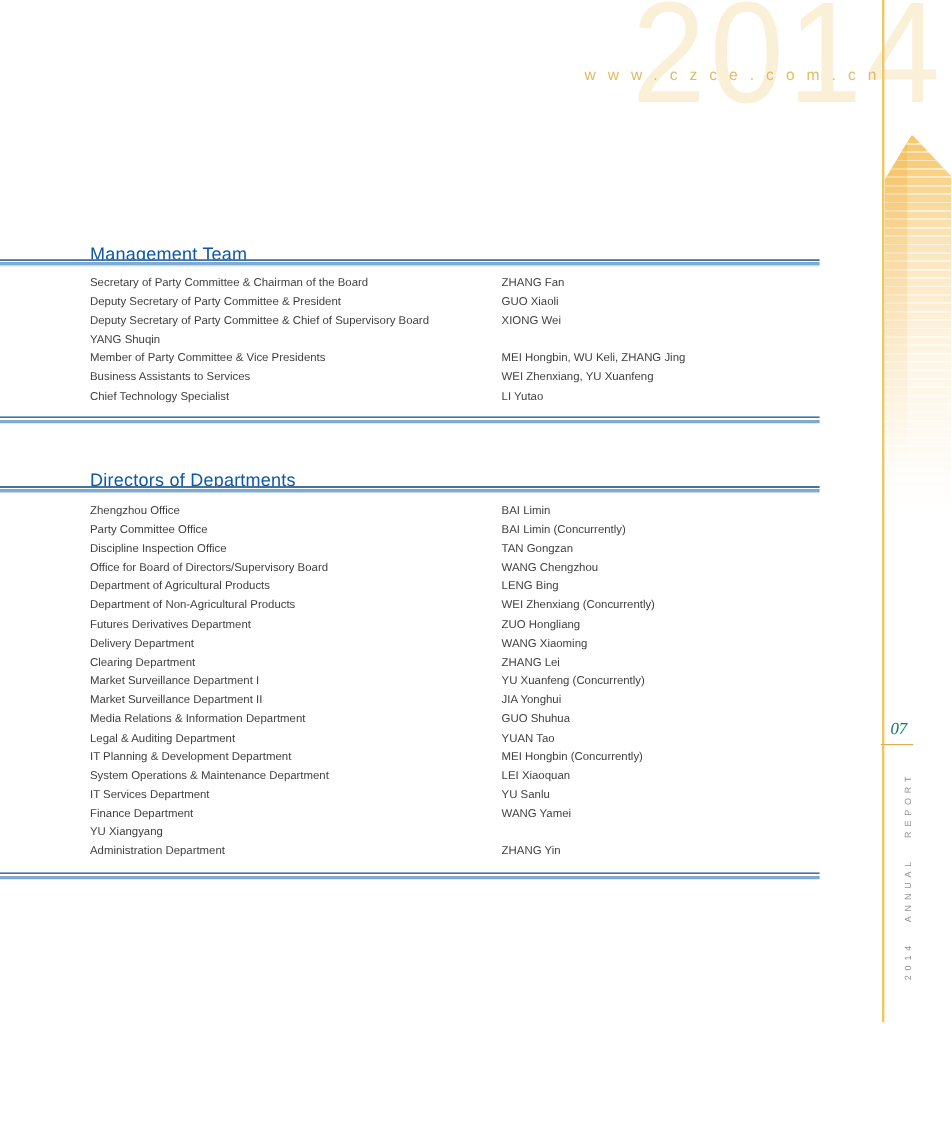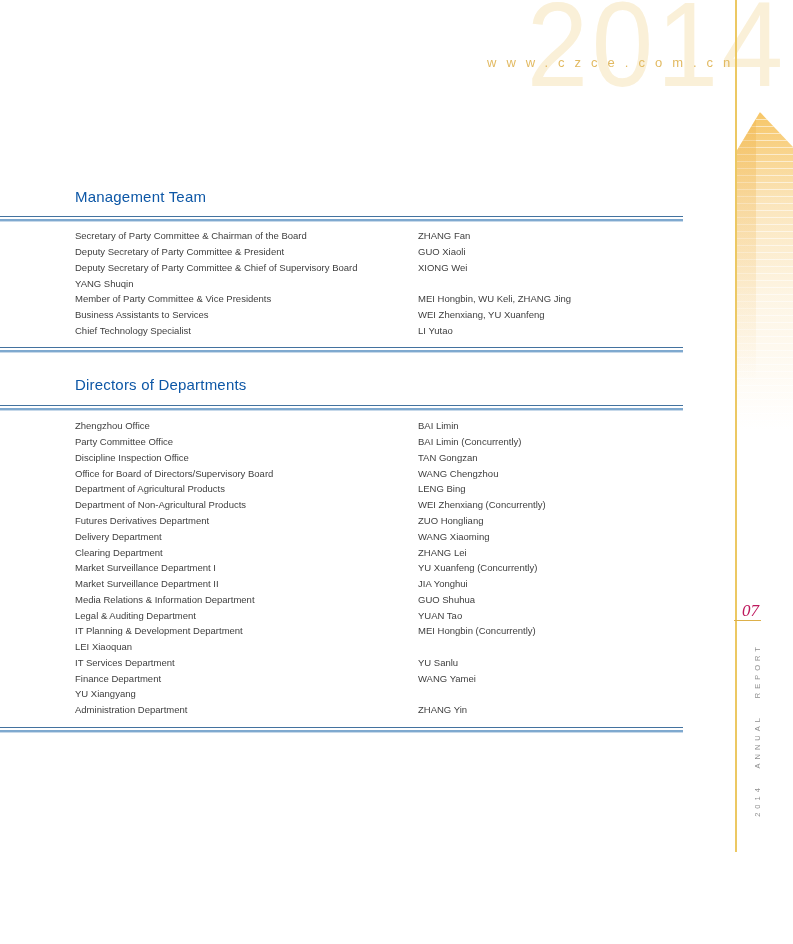"Management Team" .section-heading { margin-top: none -> 16px }
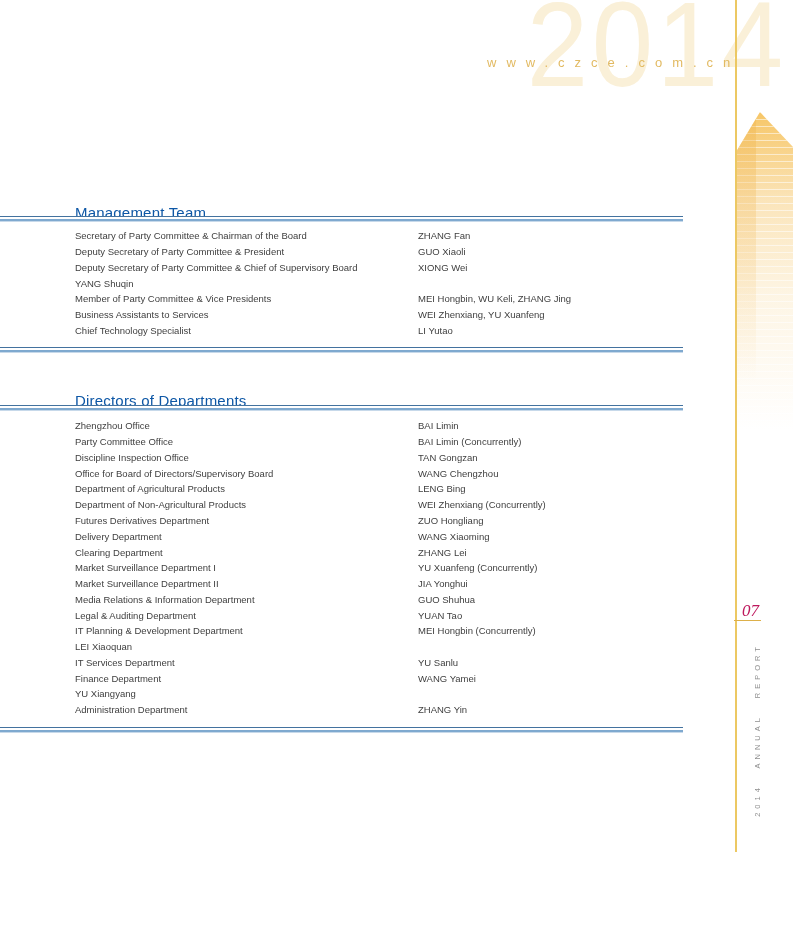"07" .page-num { color: #be185d -> #0f766e; font-size: 17px -> 14px }
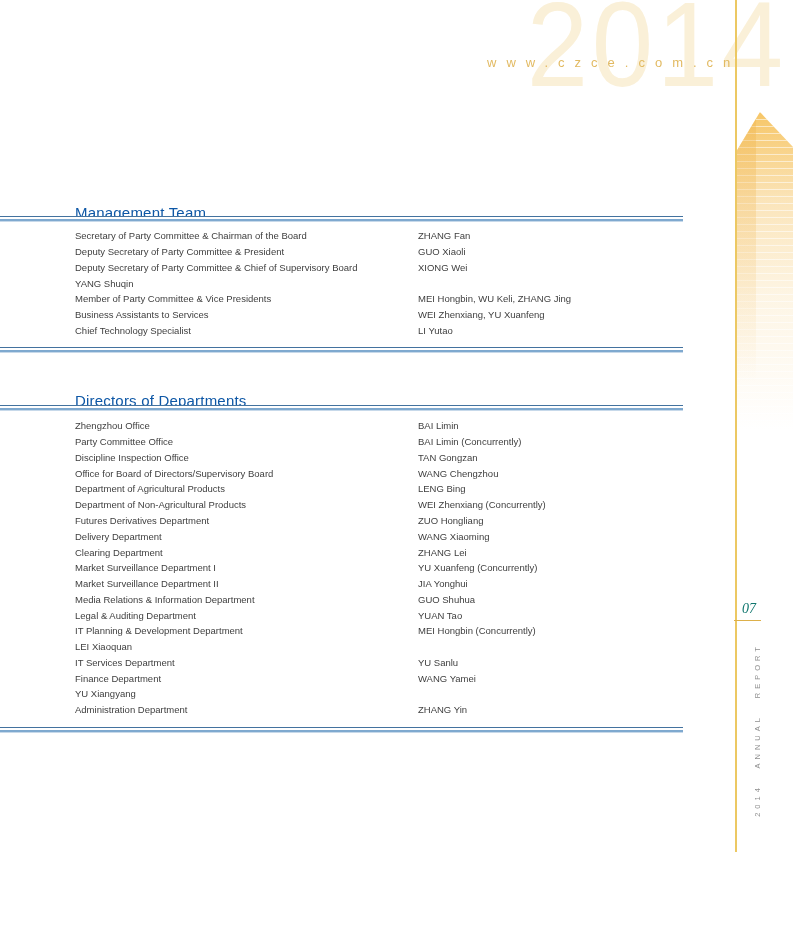"System Operations & Maintenance" span.label { html: none -> <span>System Operations &amp; Maintenance Department</span> }
